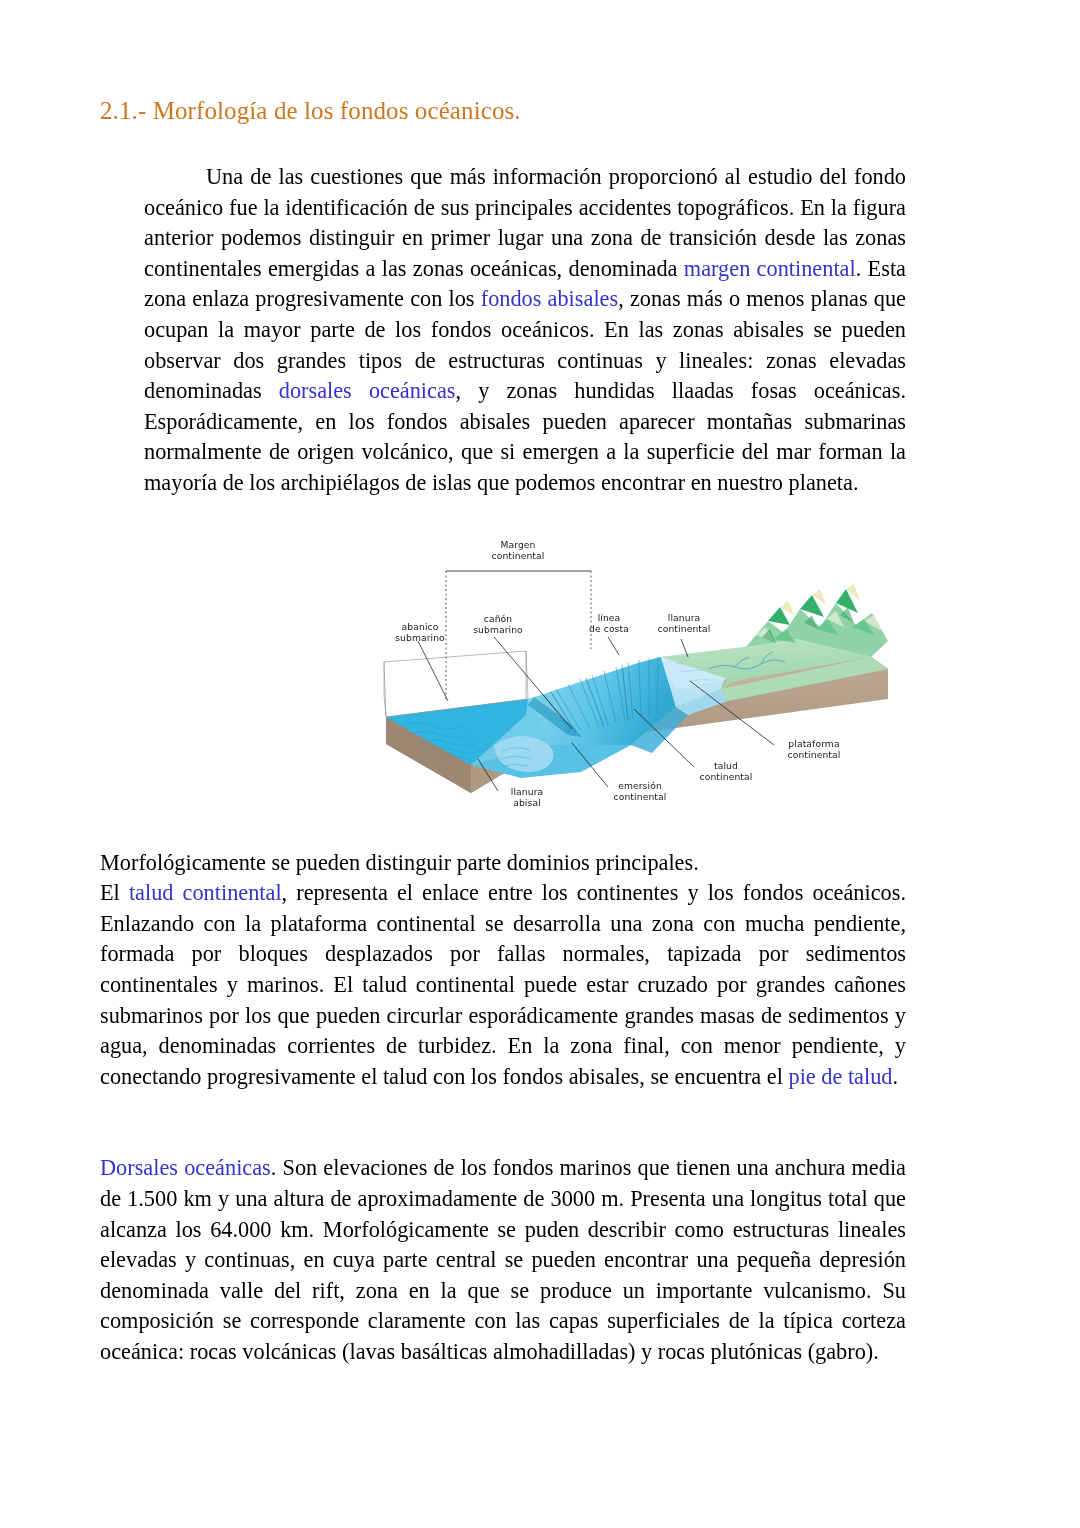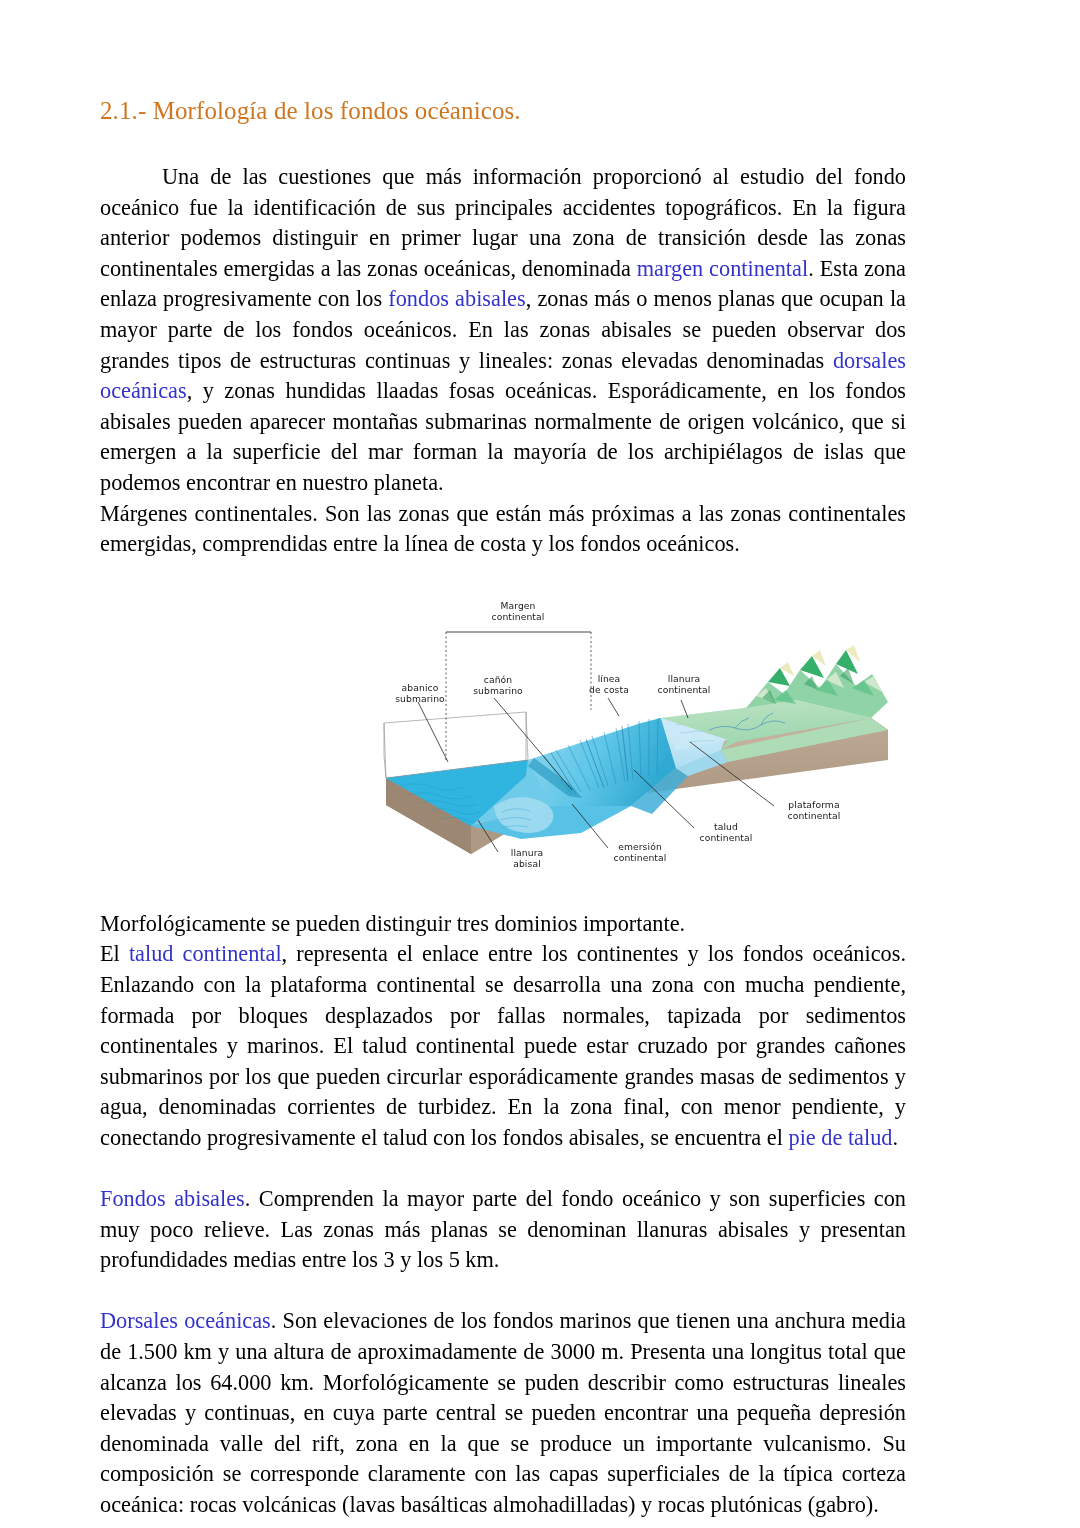"Una de las cuestiones que" p.indented { margin-left: none -> 44px }
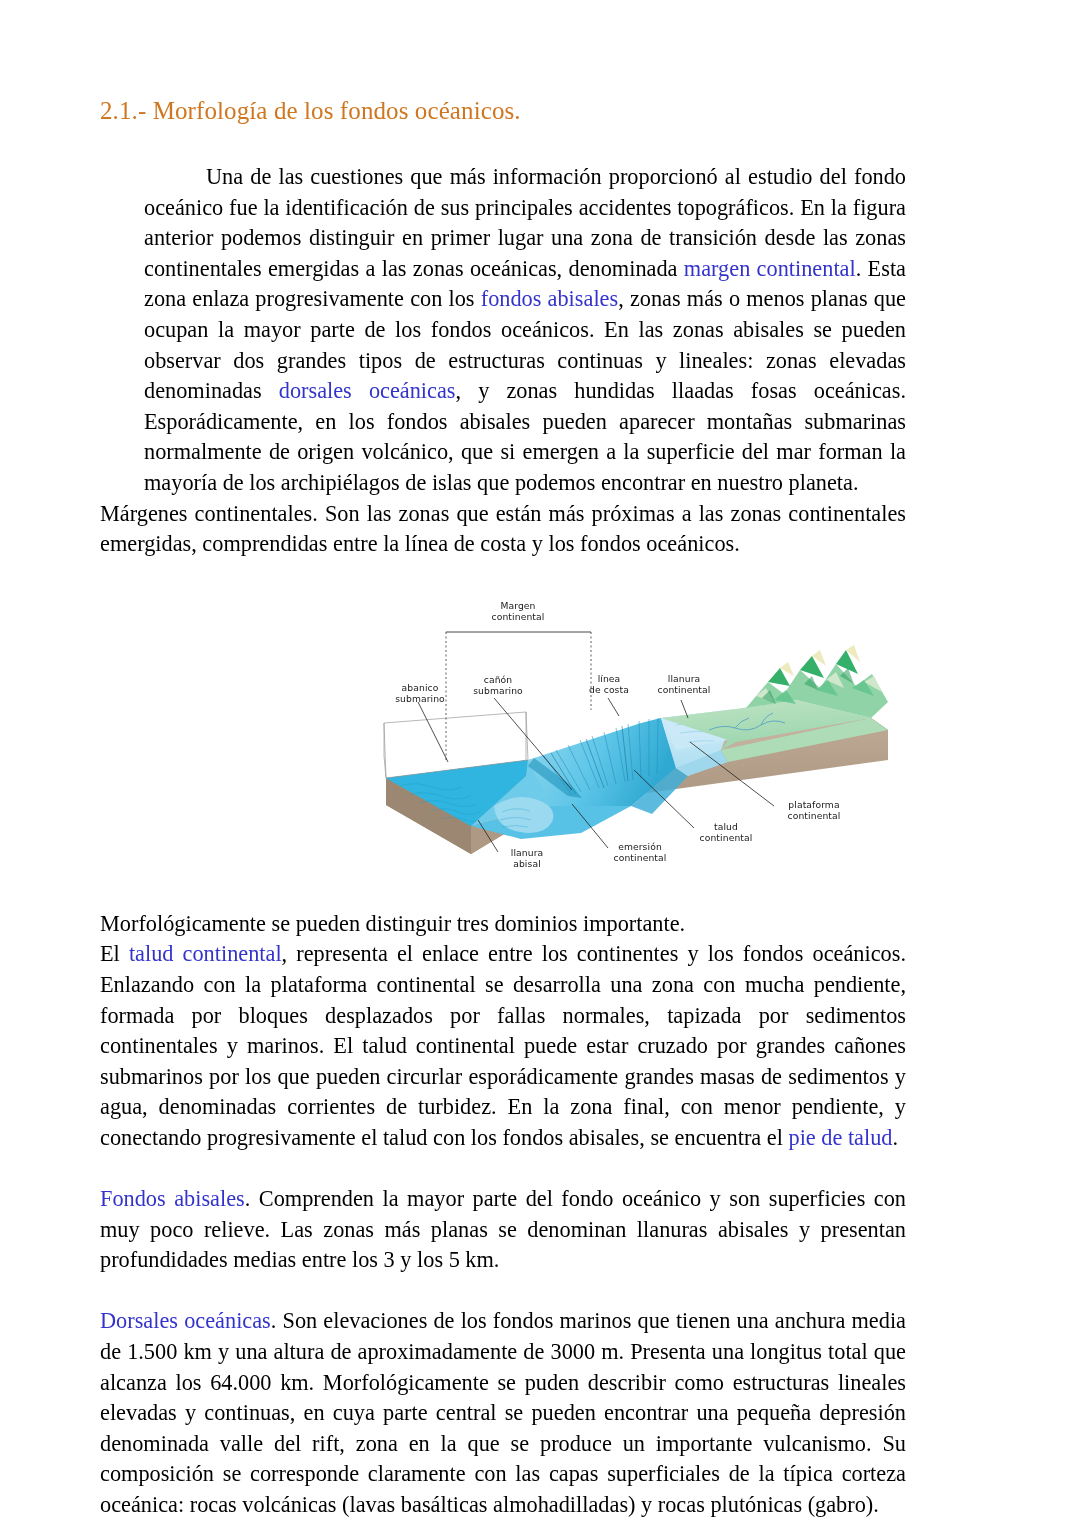"Márgenes continentales. Son las zonas" p.body-text { html: <p>Márgenes continentales. Son las zonas que están más próximas a las zonas continentales emergidas, comprendidas entre la línea de costa y los fondos oceánicos.</p> -> none }
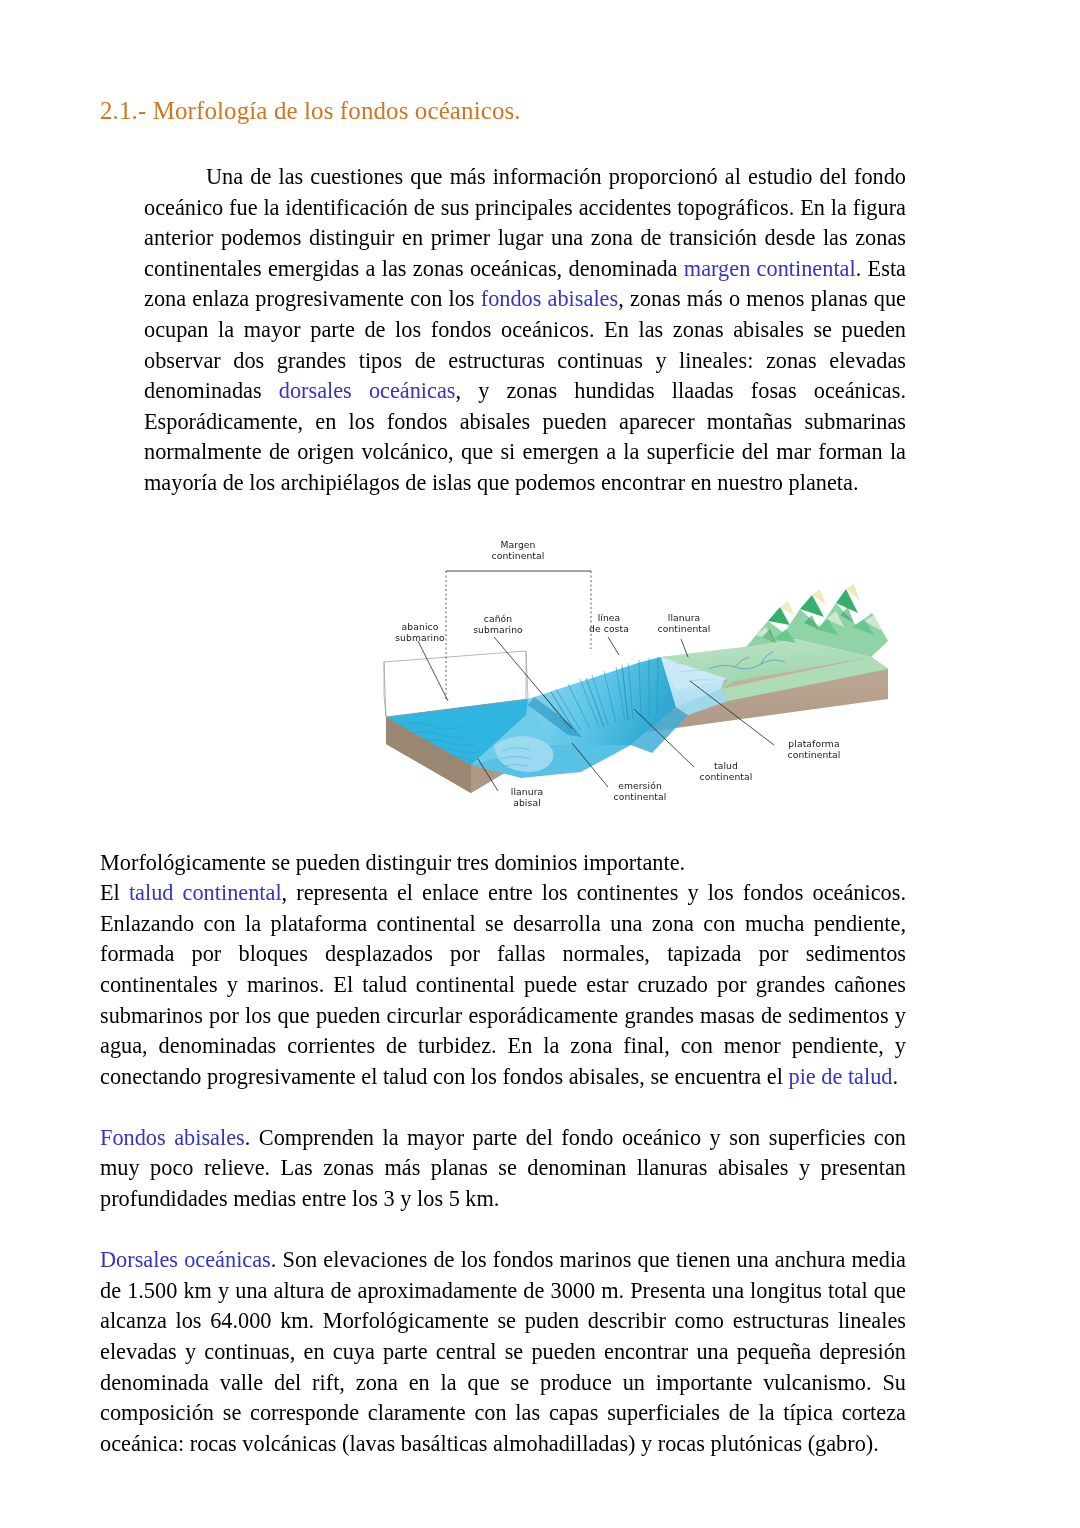"Morfológicamente se pueden distinguir" p.body-text { text: tres dominios importante -> parte dominios principales }
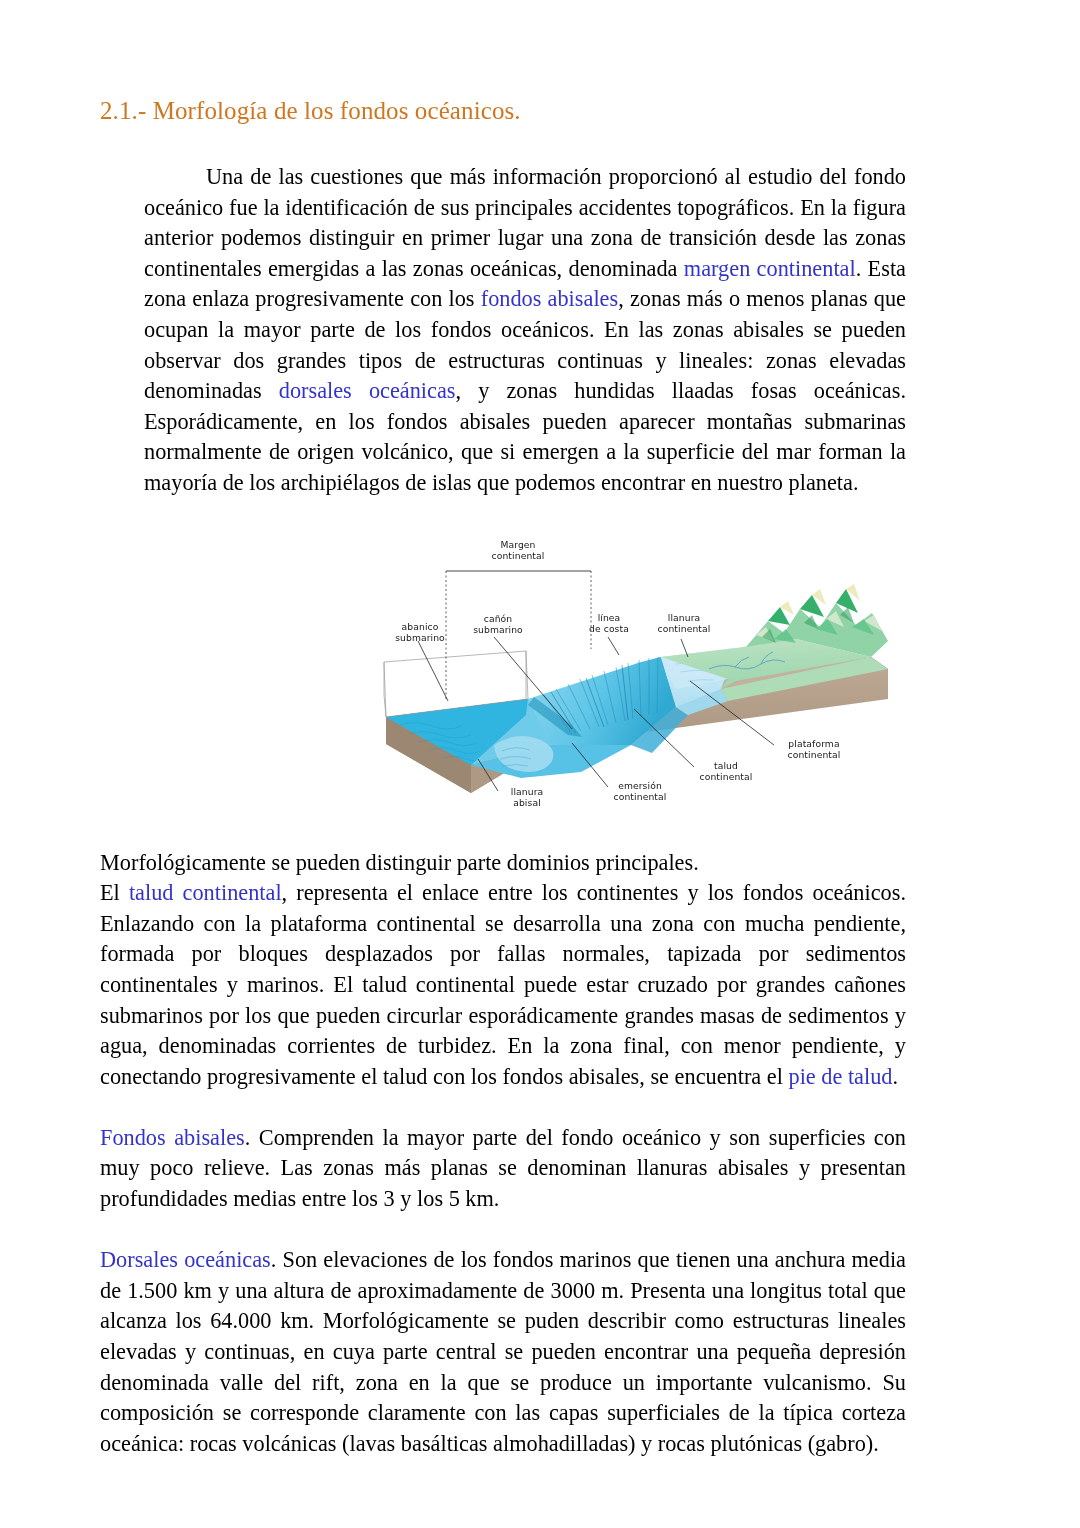"Fondos abisales. Comprenden la mayor" p.body-text { html: <p><span>Fondos abisales</span><span>. Comprenden la mayor parte del fondo oceánico y son superficies con muy poco relieve. Las zonas más planas se denominan llanuras abisales y presentan profundidades medias entre los 3 y los 5 km.</span></p> -> none }
